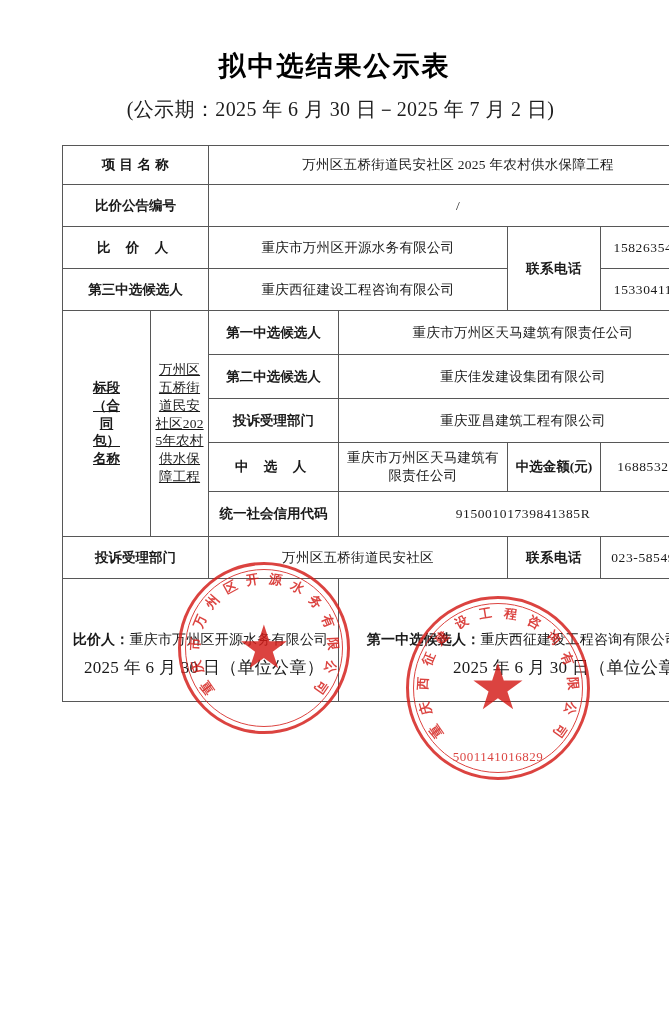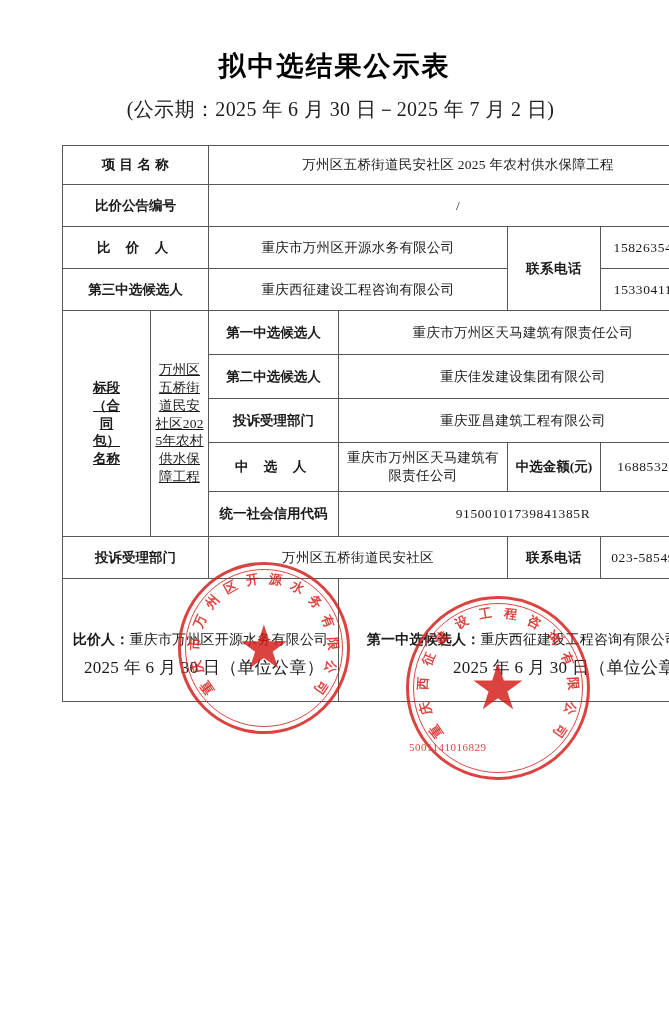"5001141016829" .seal-bottom-code { bottom: 24px -> 12px; font-size: 11px -> 13px; text-align: left -> center }
